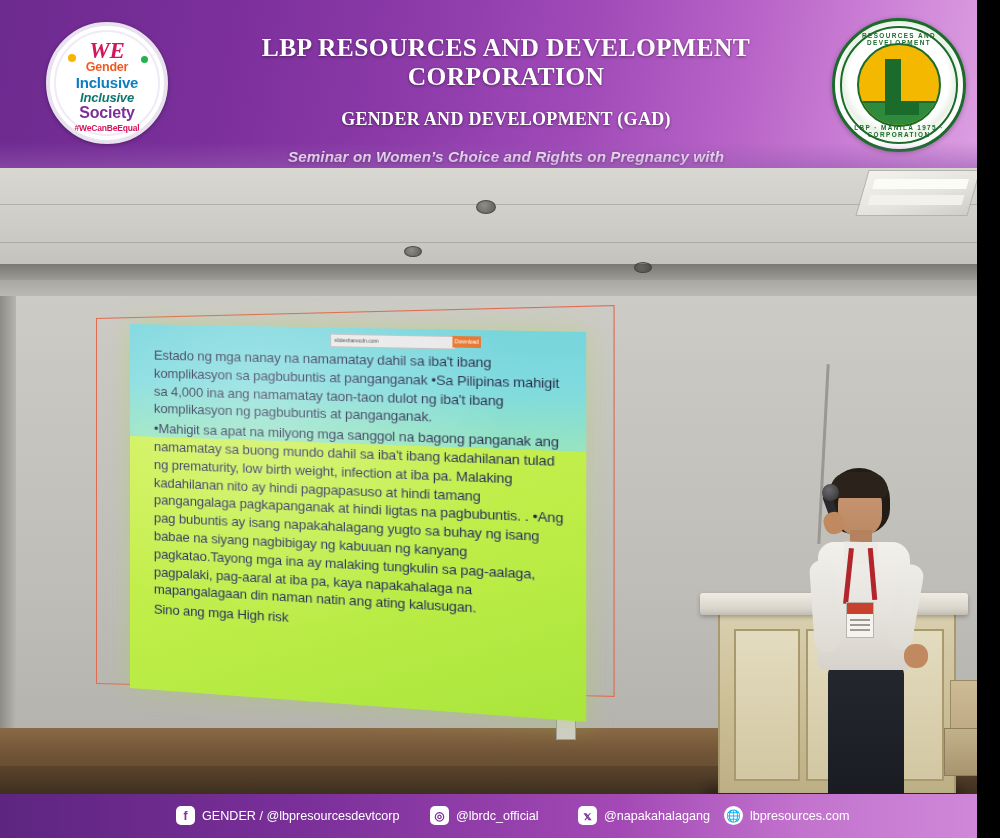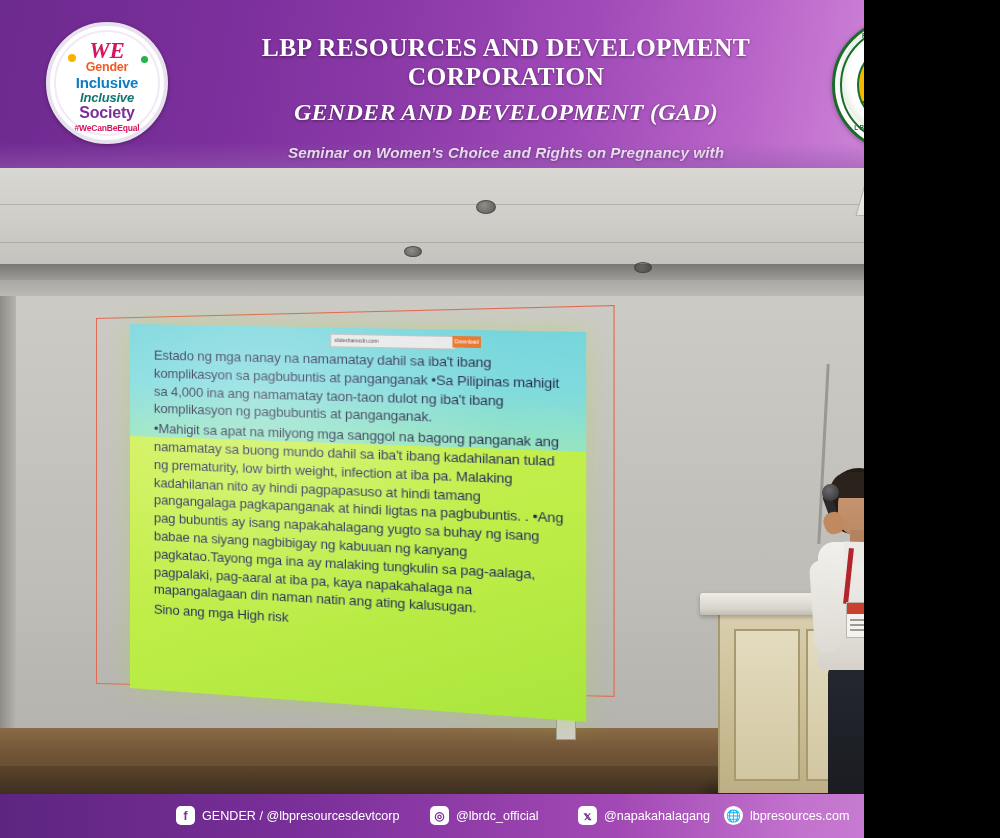"WE" #page { width: 864px -> 977px }
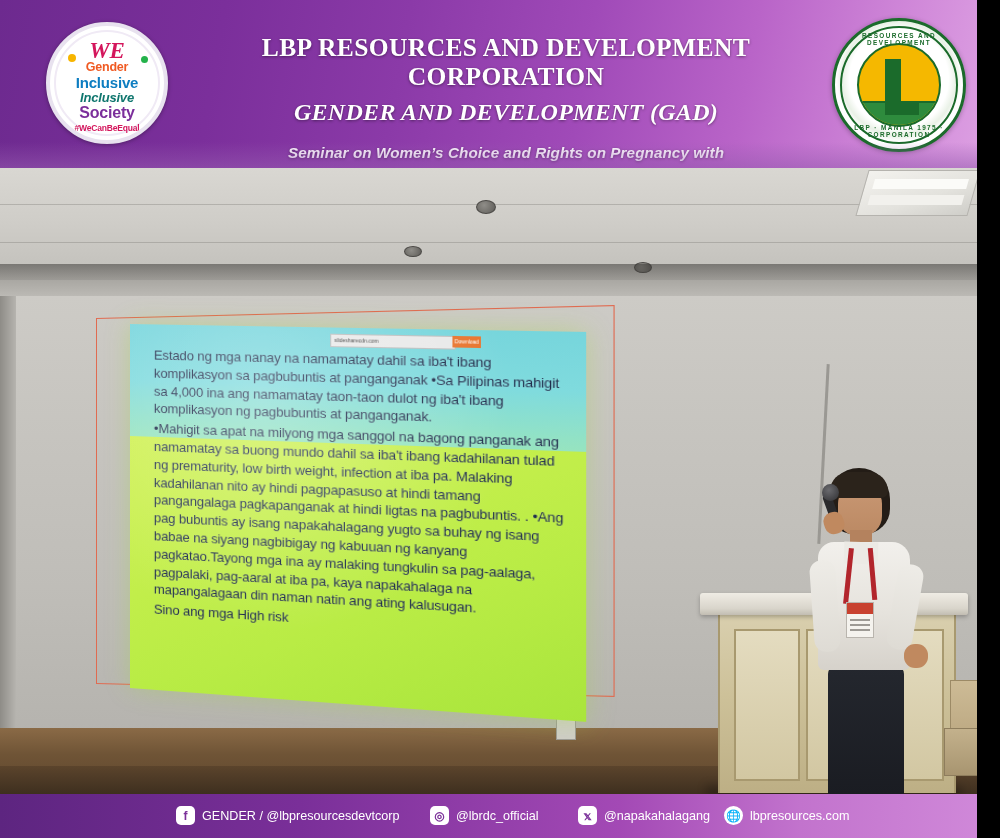"GENDER AND DEVELOPMENT (GAD)" #hdr-line2 { font-size: 24px -> 18px; font-style: italic -> none; margin-top: 8px -> 18px }
